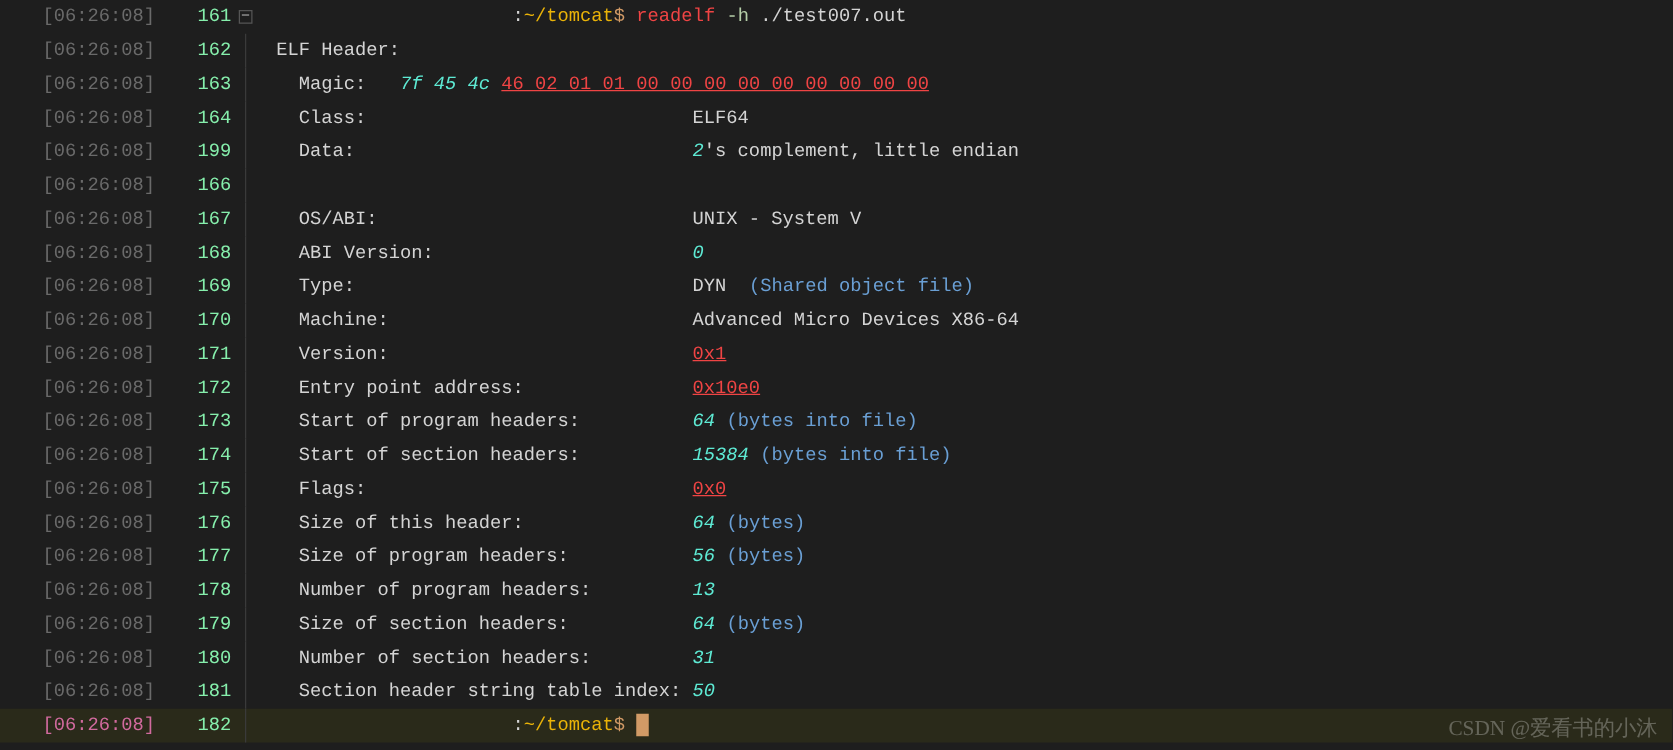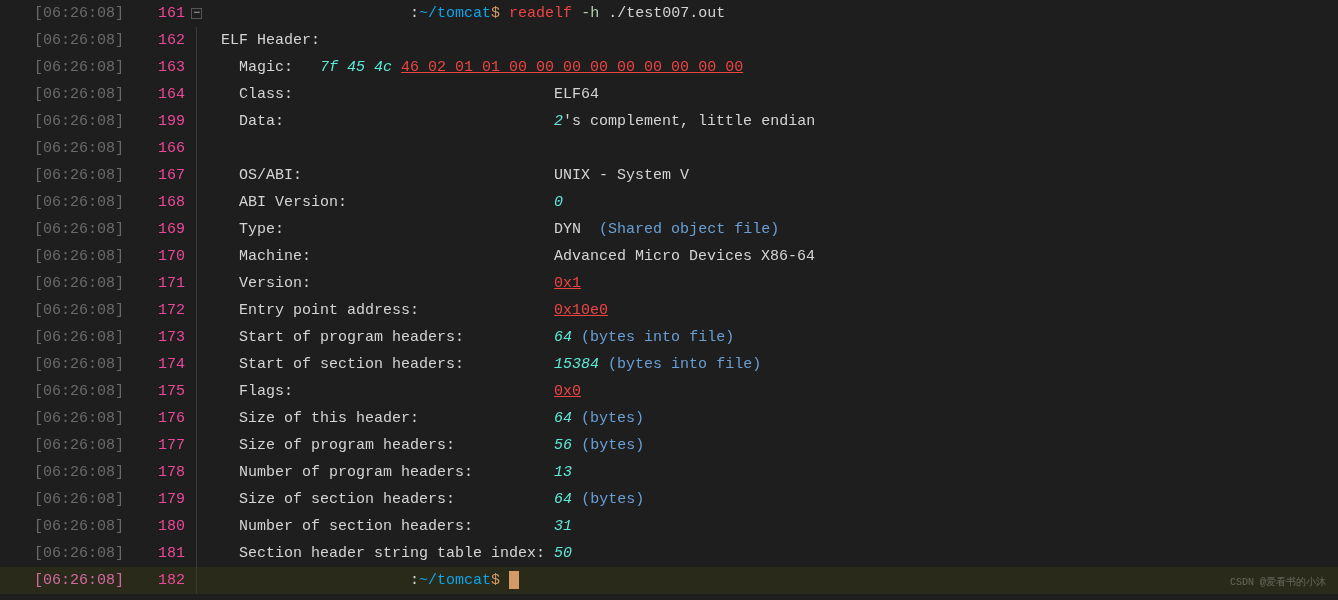"161" .lineno { color: #ec4899 -> #86efac }
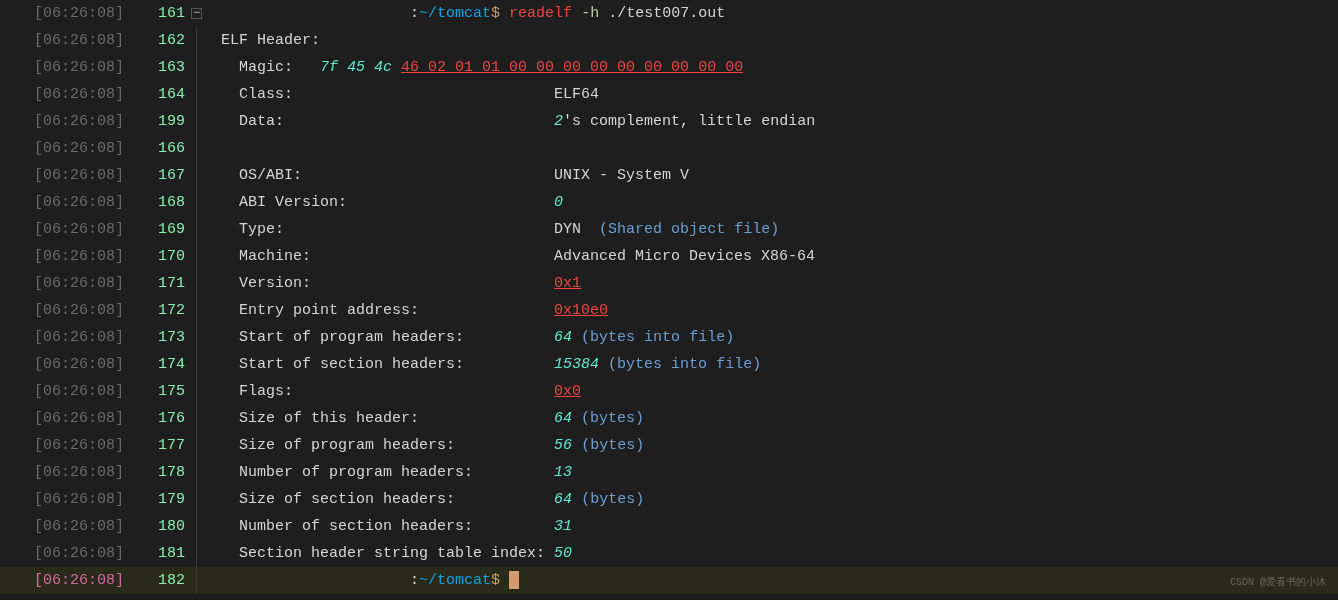"~/tomcat" .prompt-path { color: #0ea5e9 -> #eab308 }
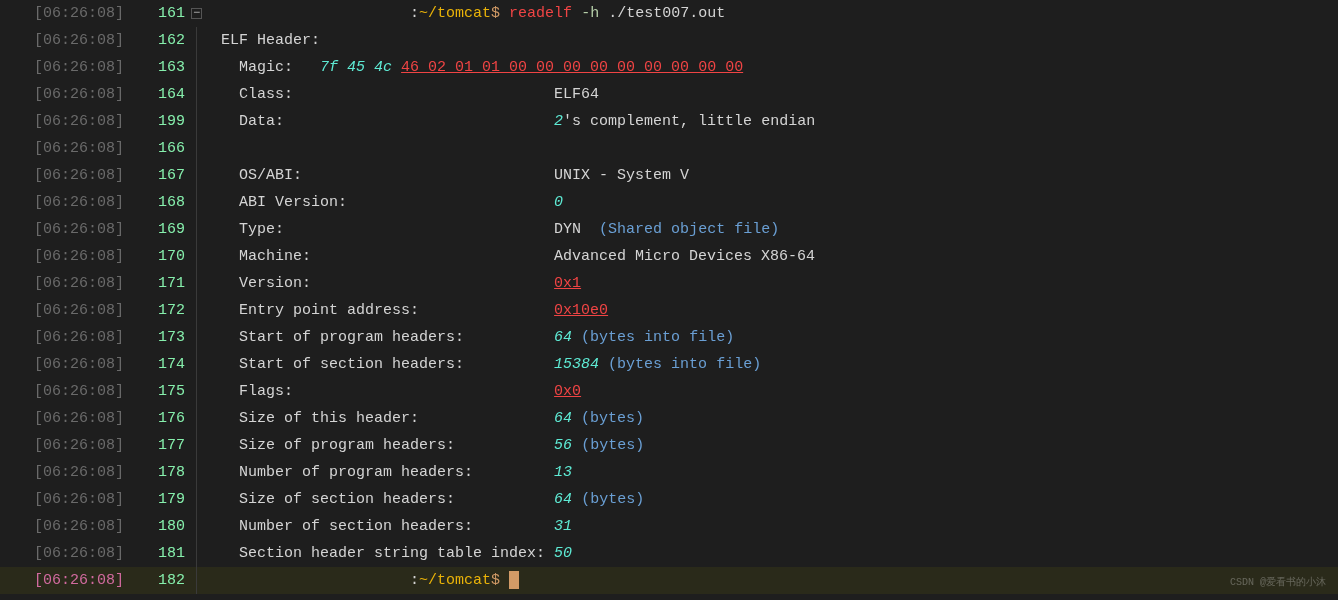"CSDN @爱看书的小沐" .watermark { font-family: Liberation Mono, monospace -> Liberation Serif, serif; font-size: 10px -> 17px }
